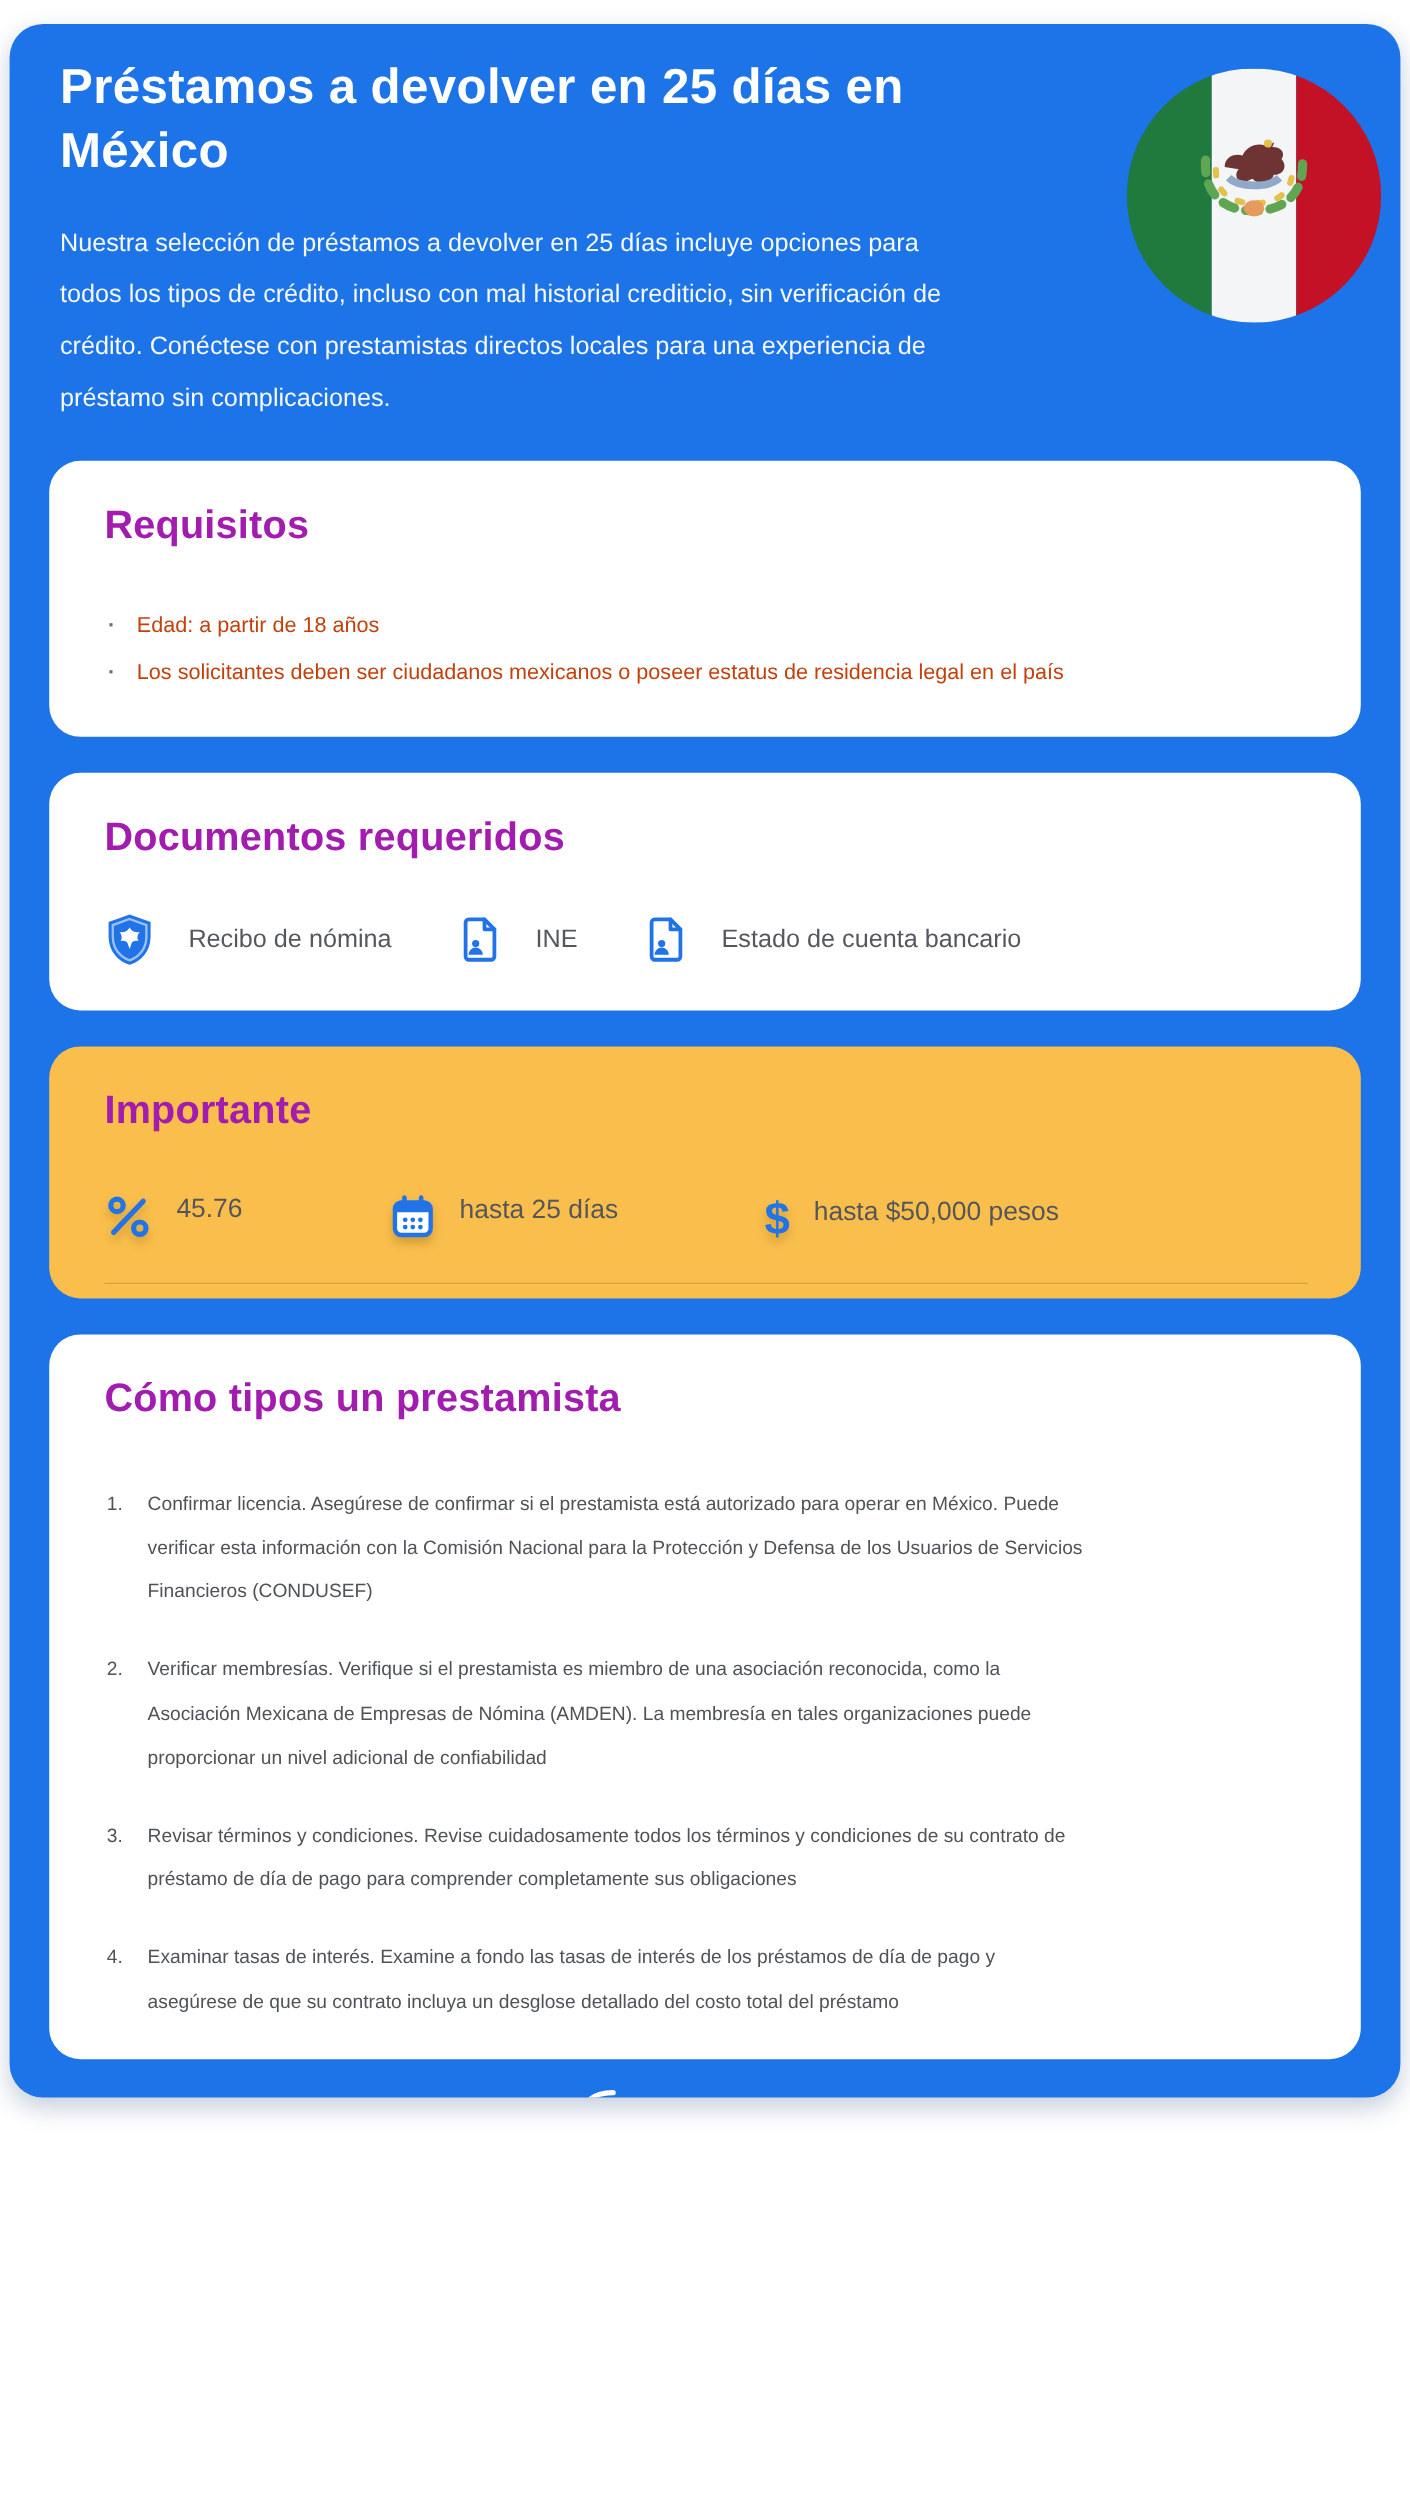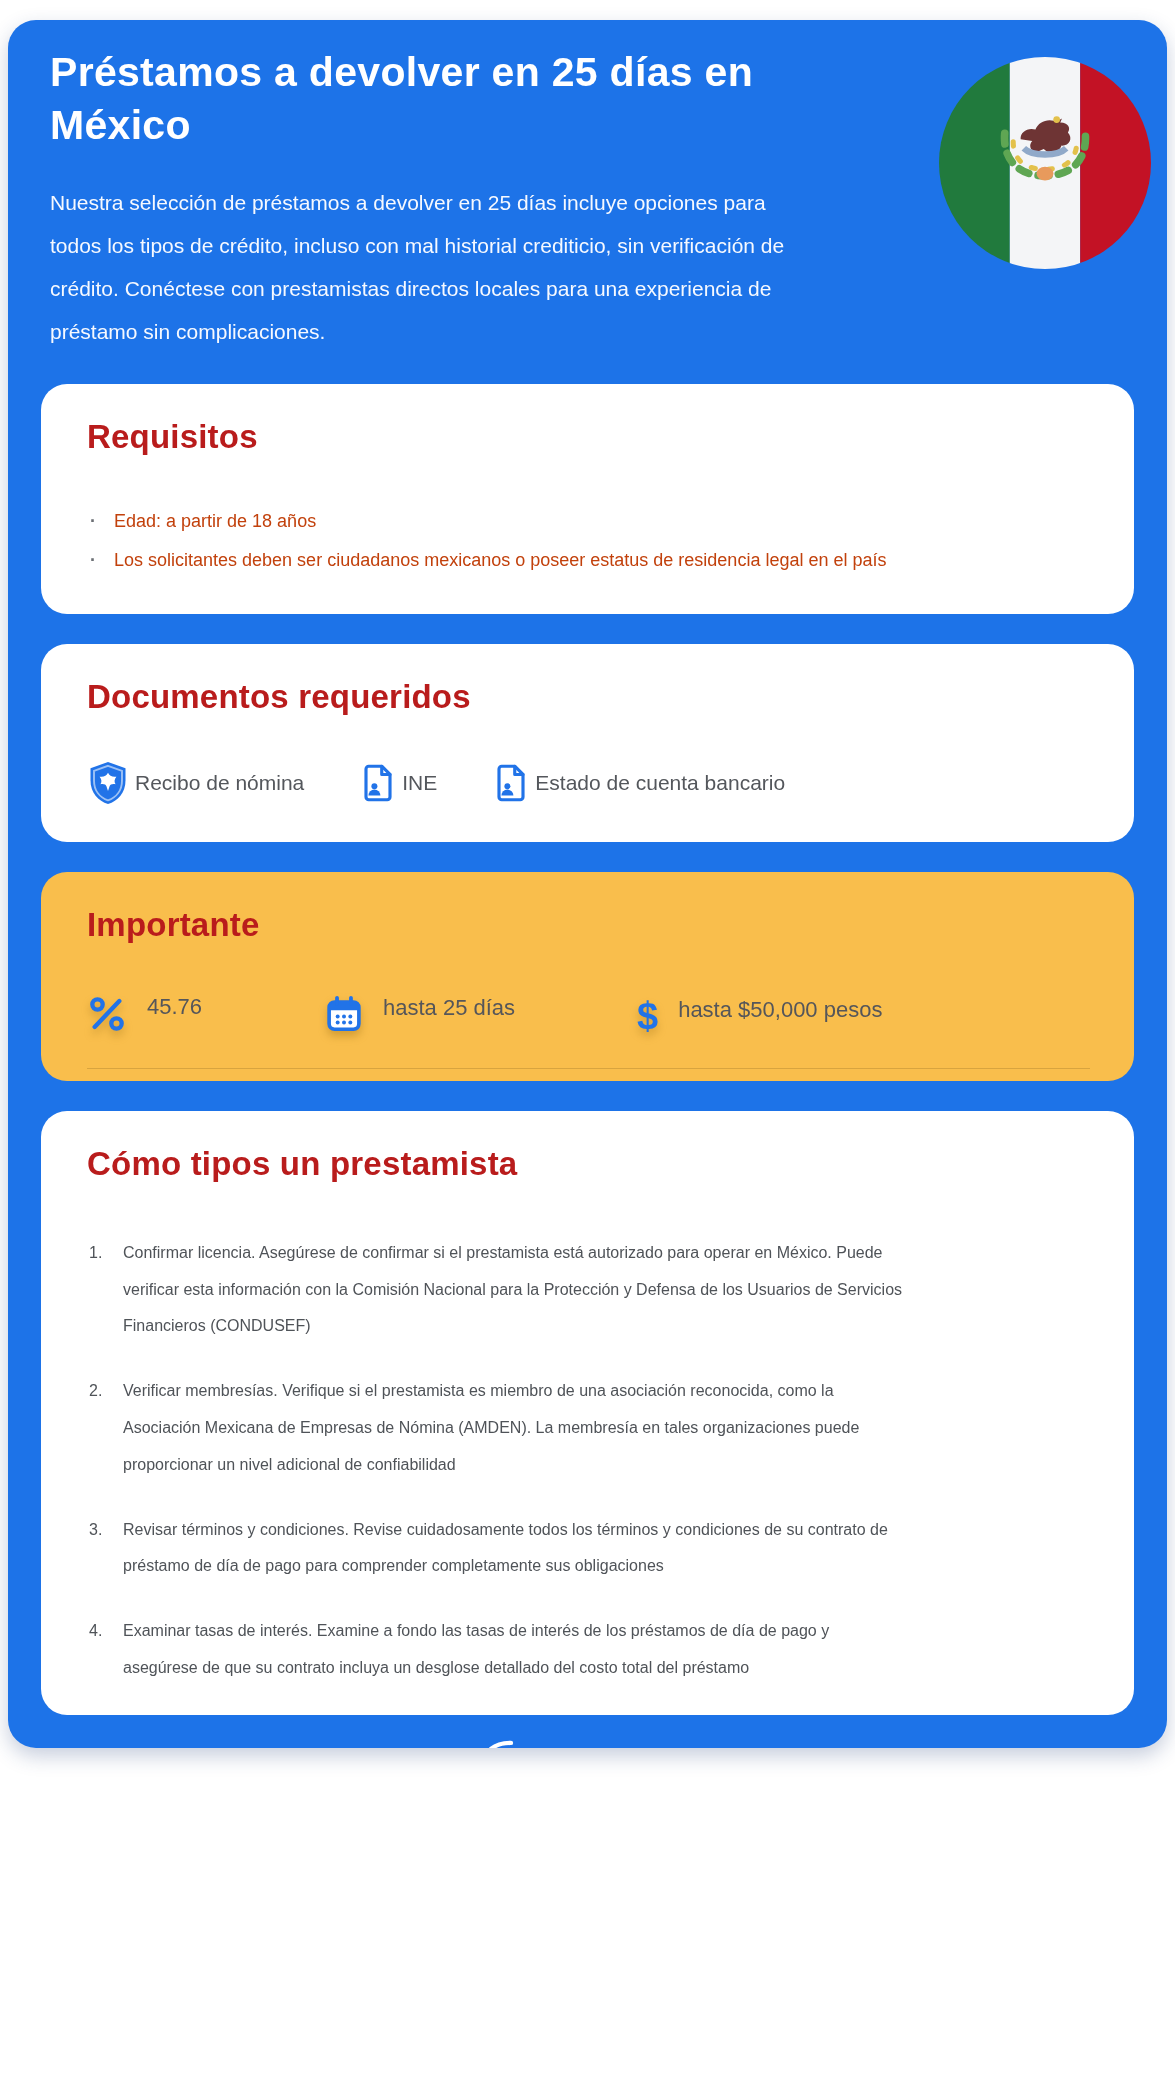"Requisitos" .card h2 { color: #b91c1c -> #a21caf }
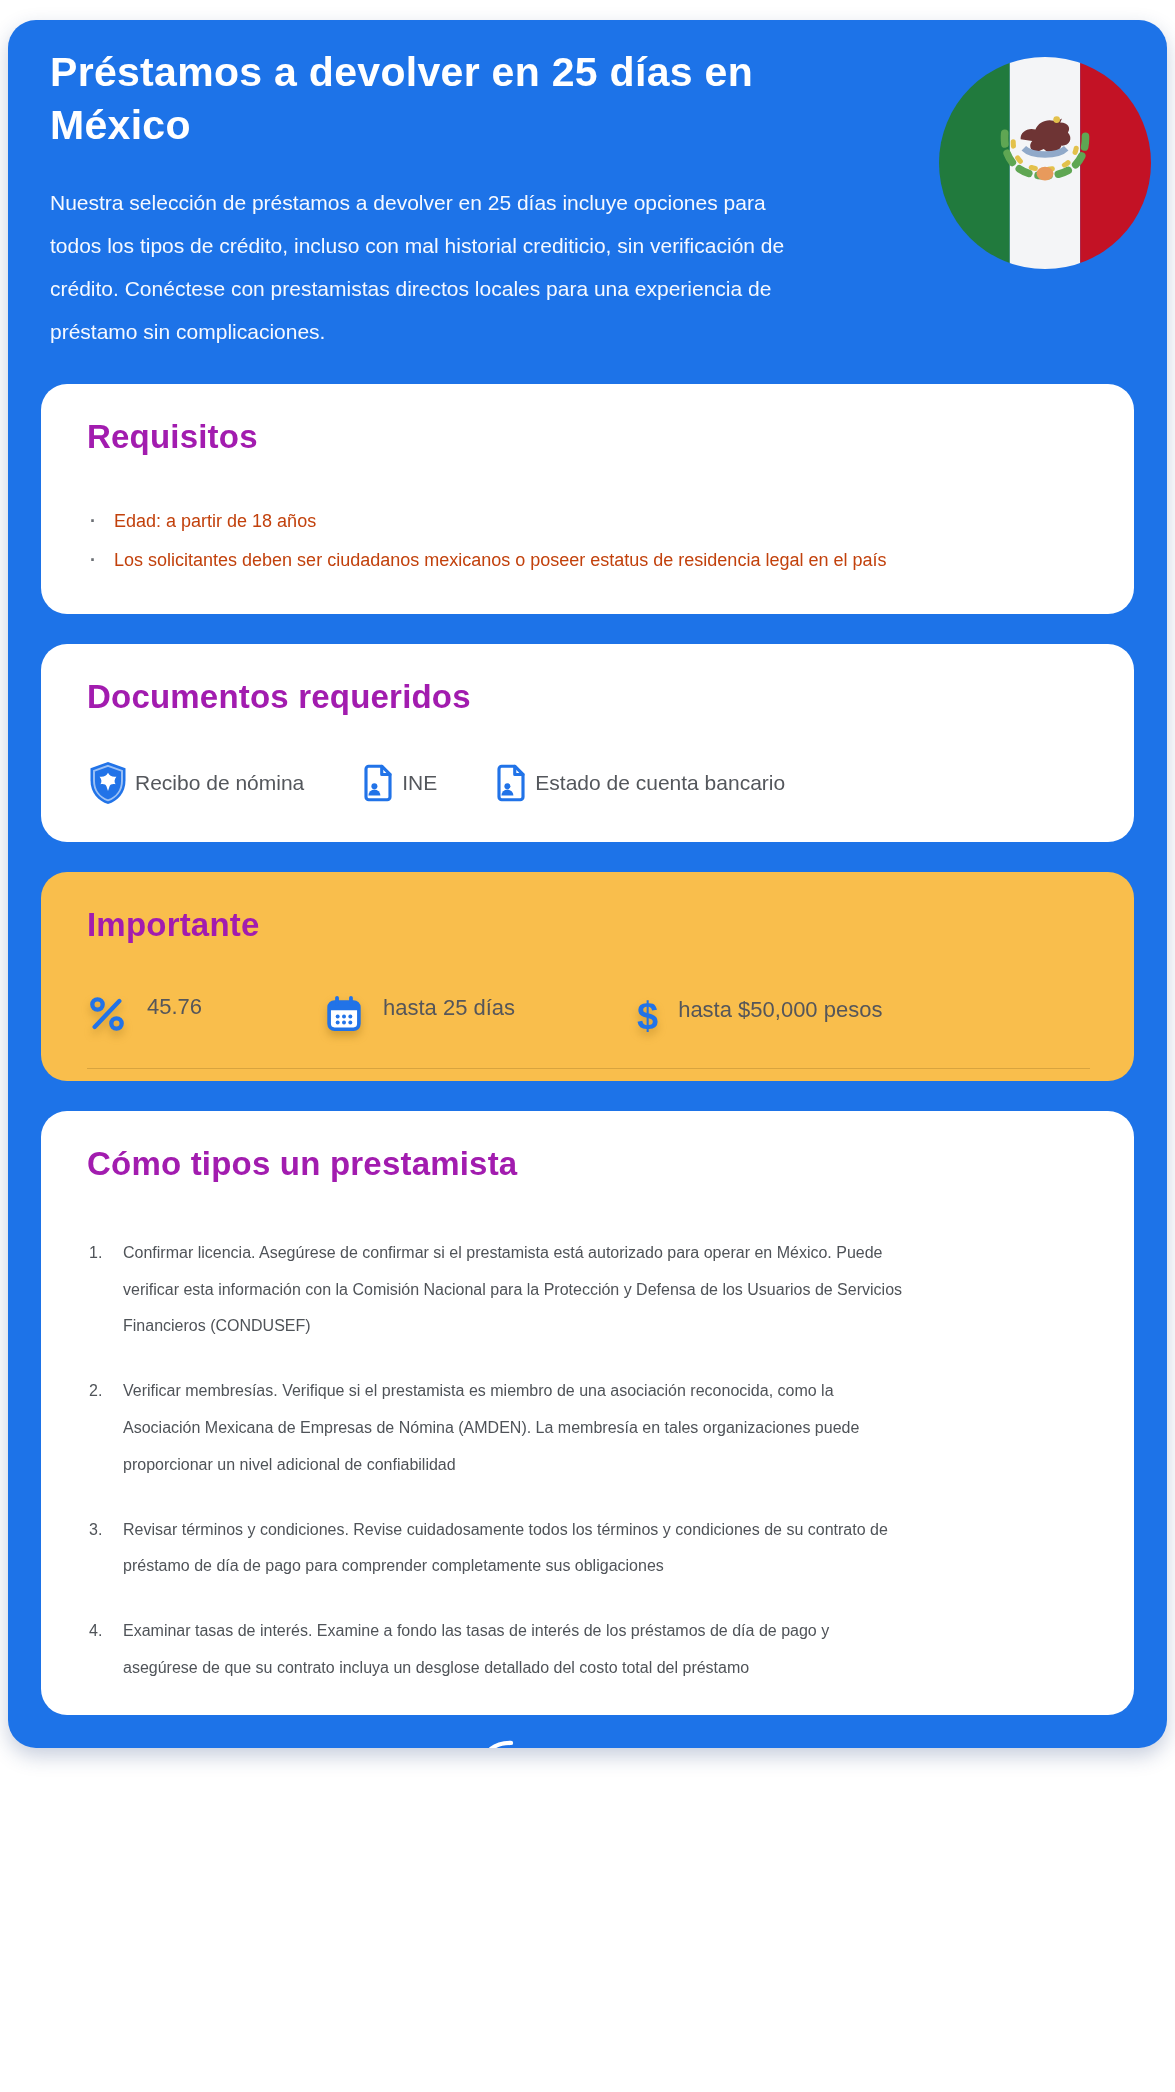"Recibo de nómina" .doc-item { gap: 6px -> 28px }
